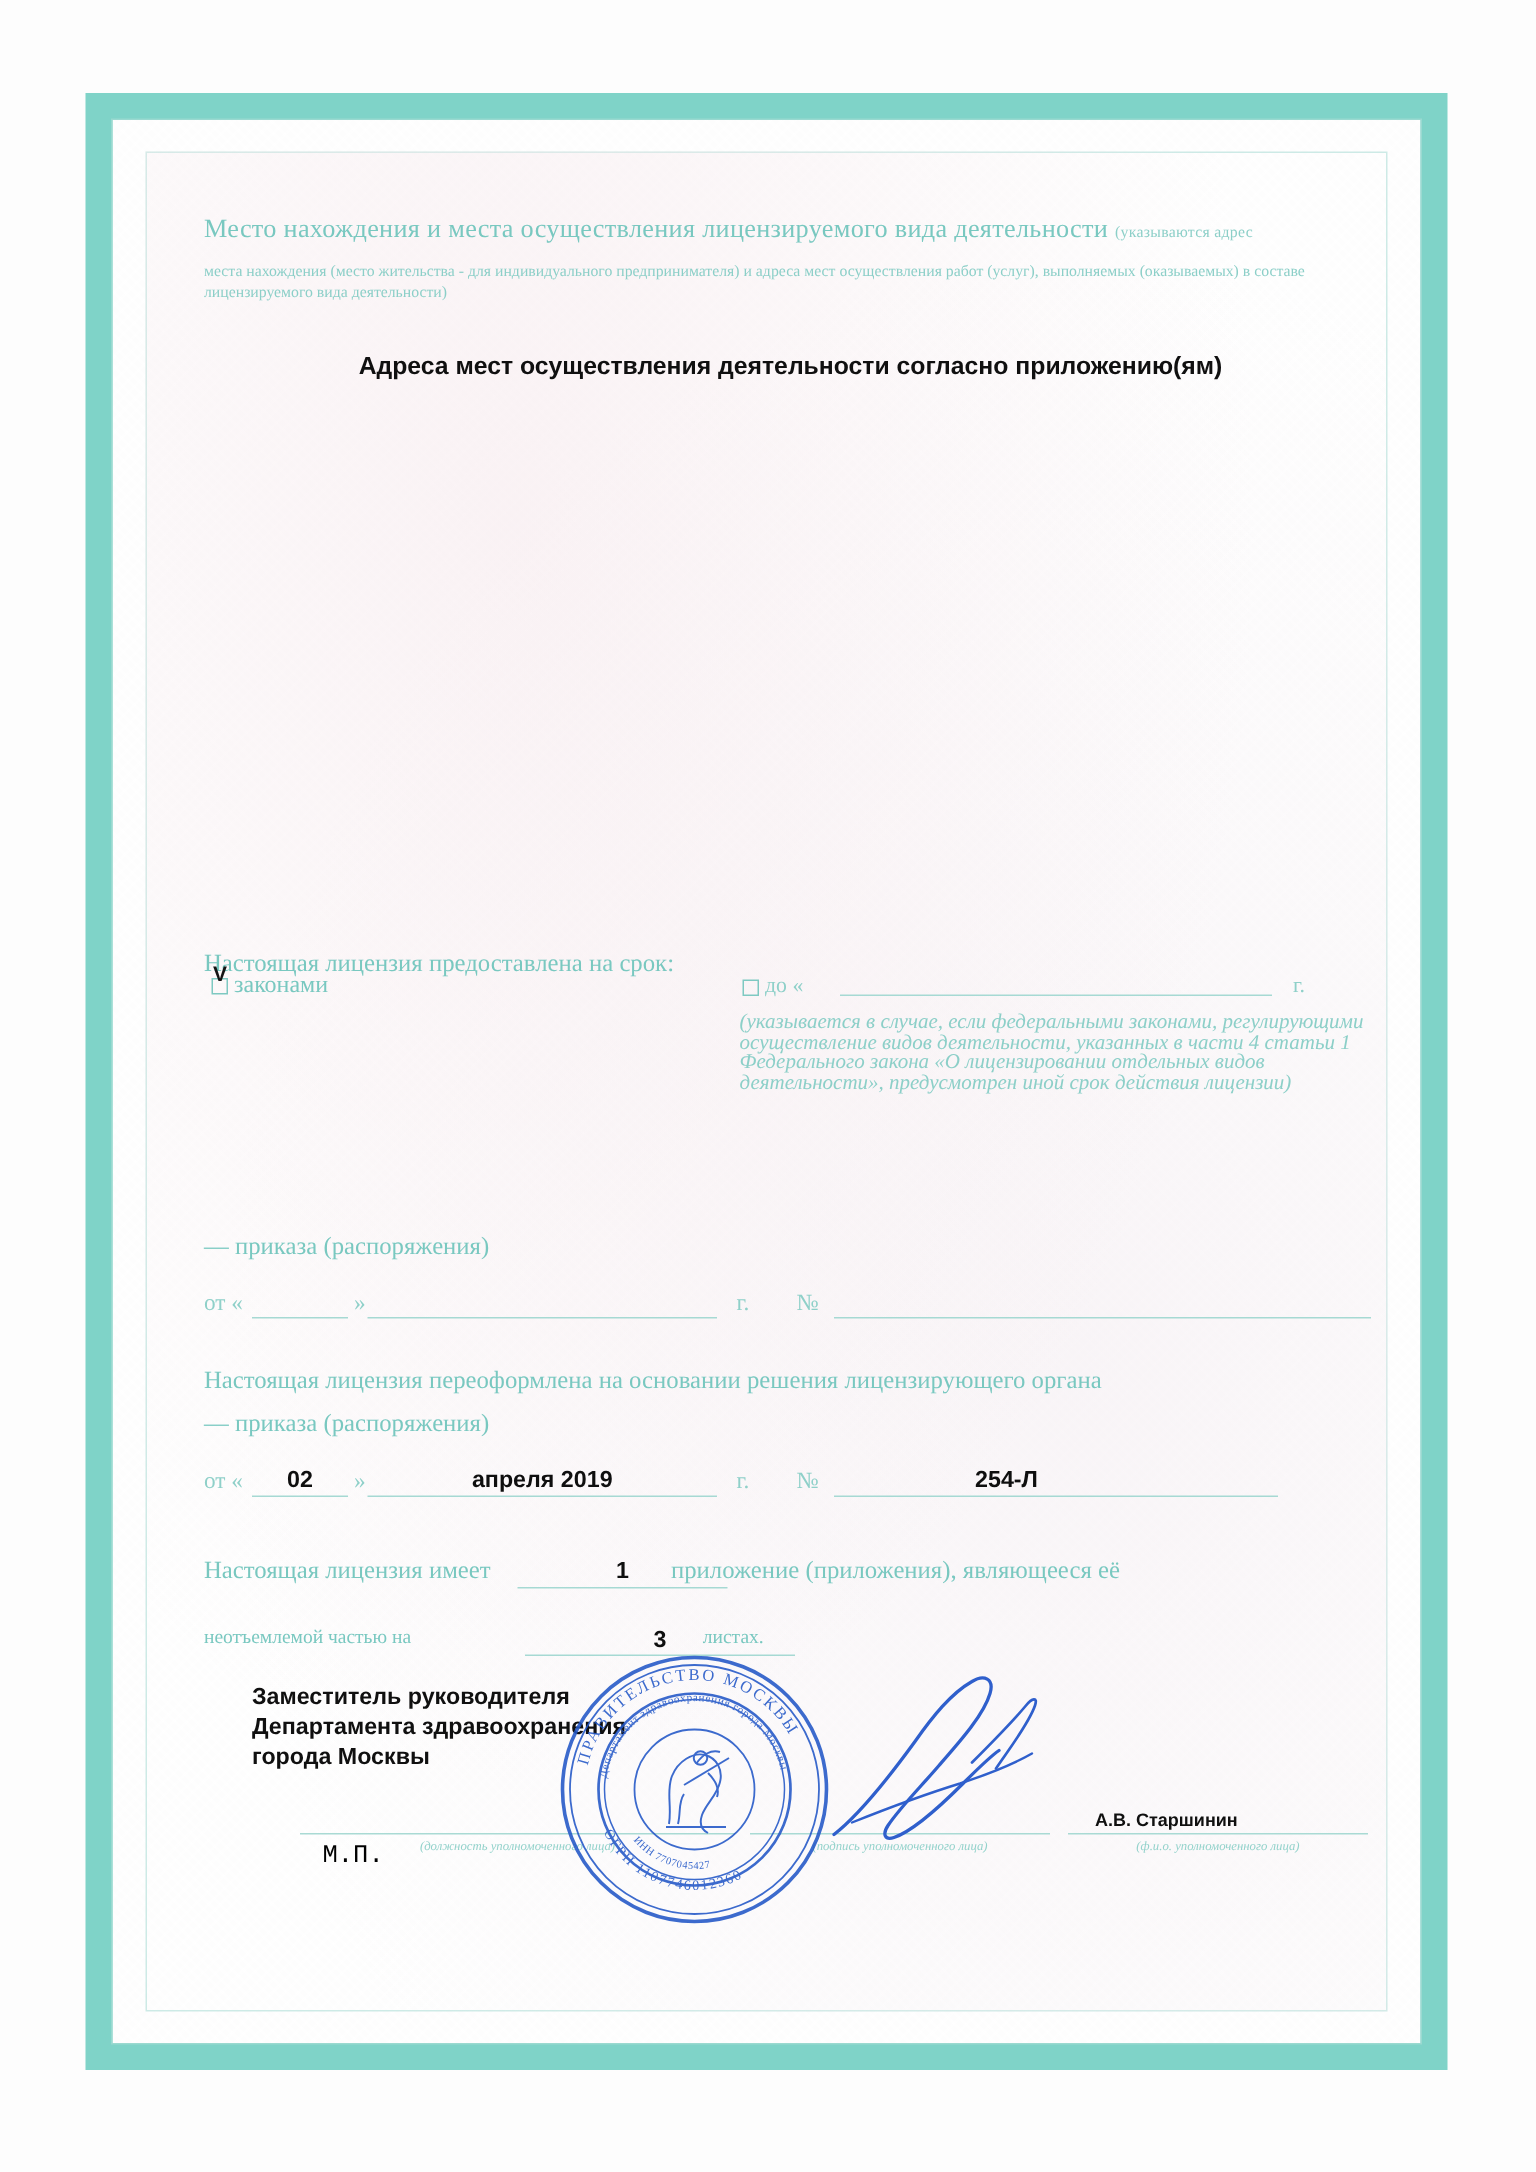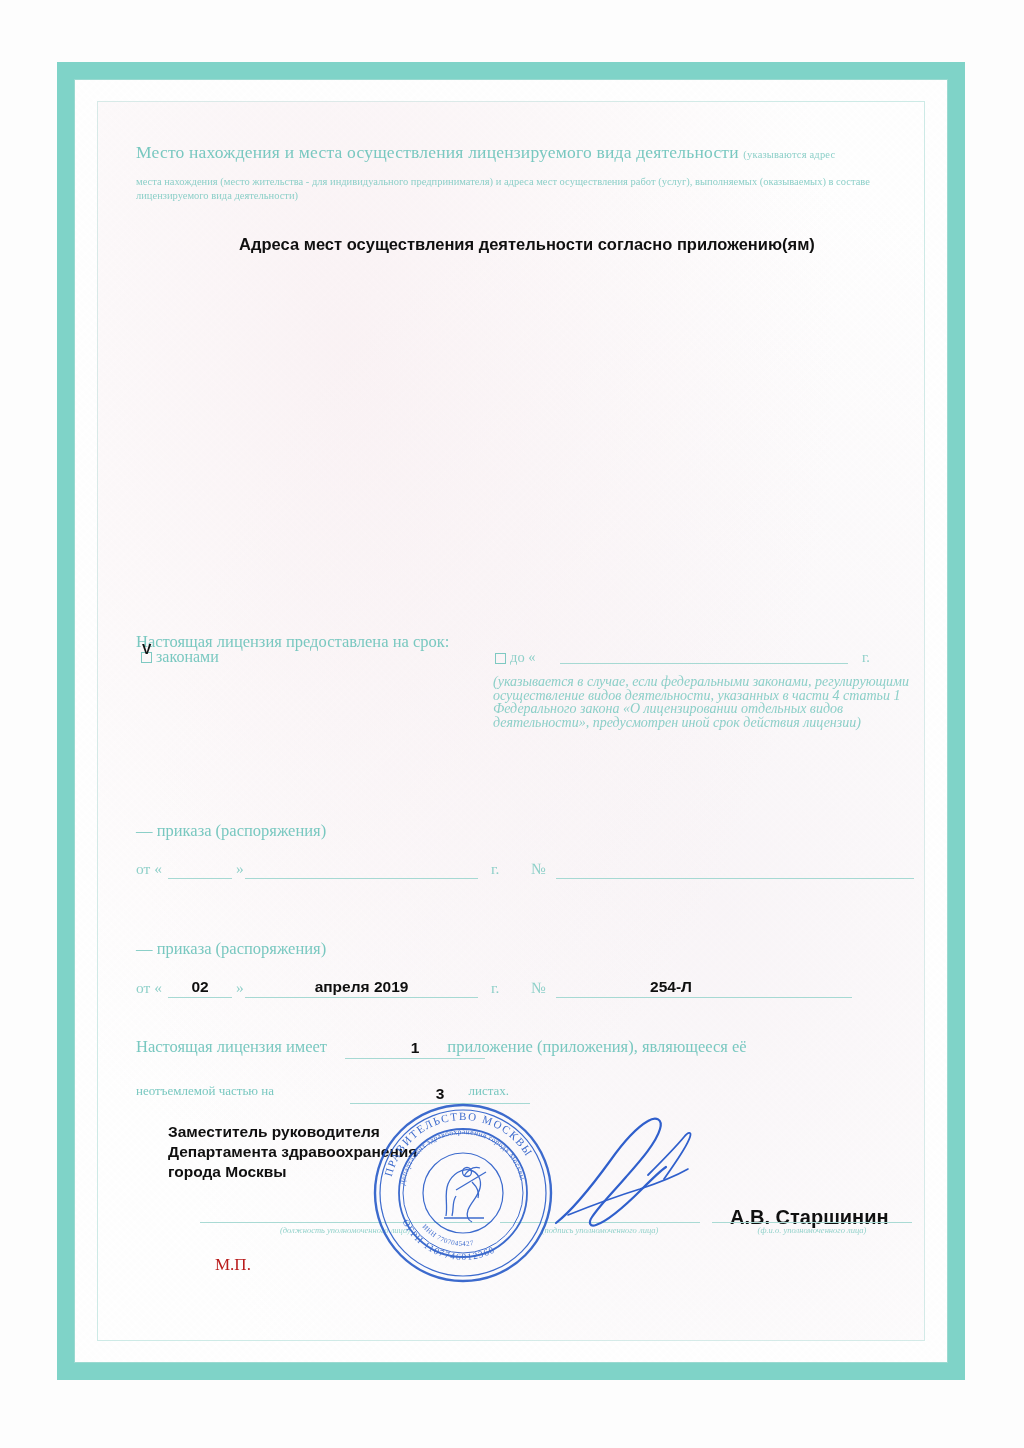"Настоящая лицензия переоформлена на" span { html: none -> <span>Настоящая лицензия переоформлена на основании решения лицензирующего органа</span> }
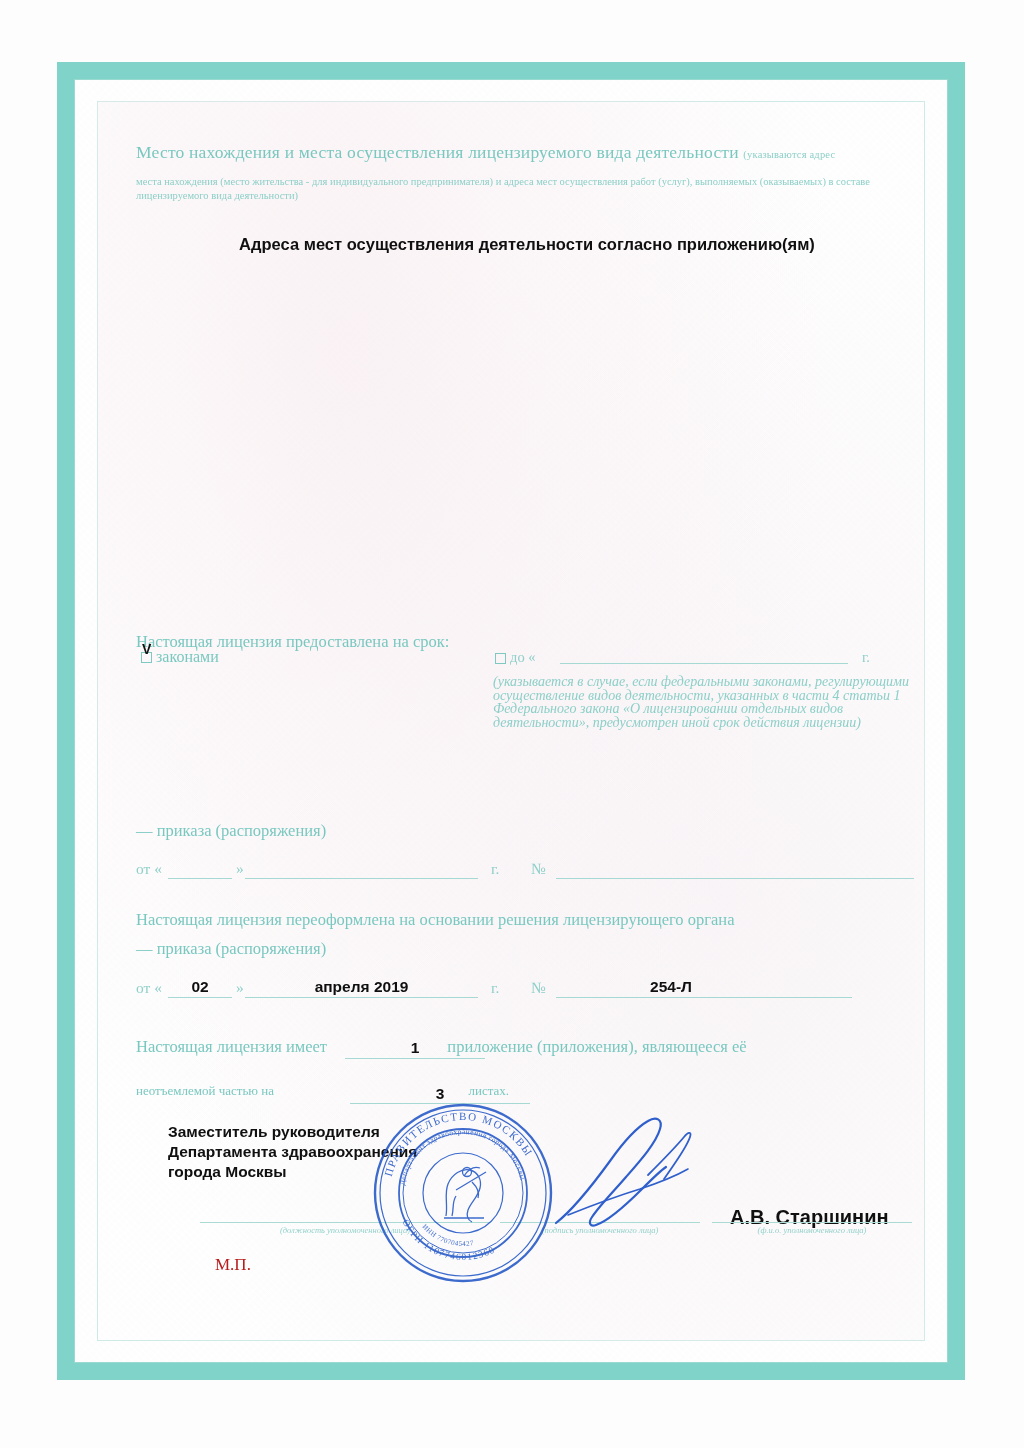"А.В. Старшинин" .sign-name { font-size: 20px -> 12px }
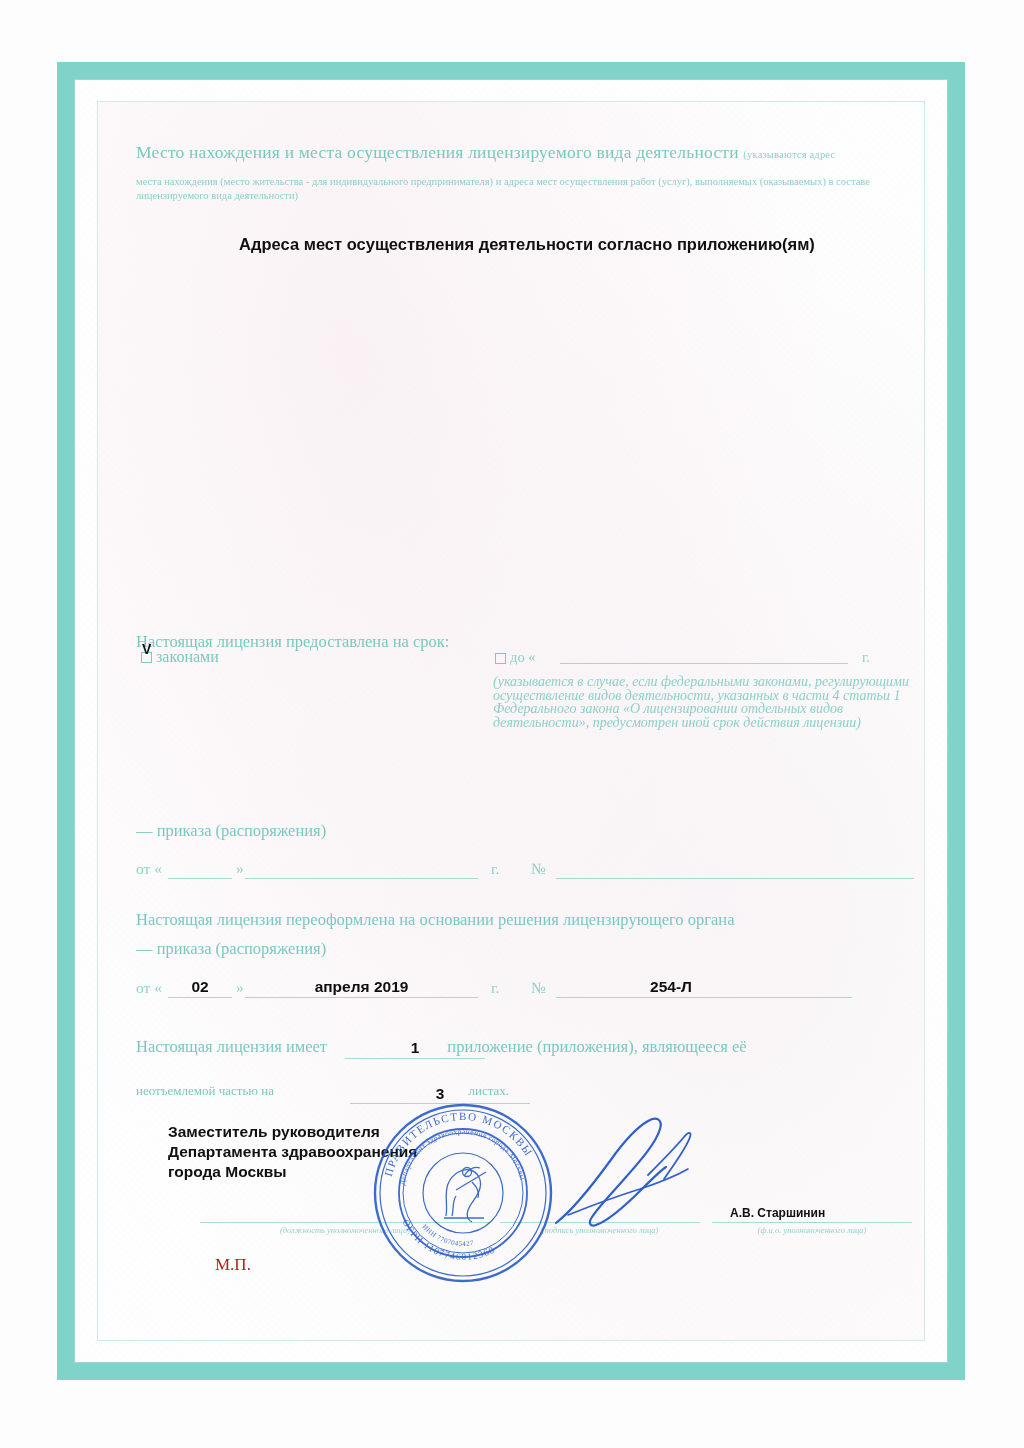"М.П." .mp { color: #b91c1c -> #000000; font-family: none -> Liberation Mono, monospace; top: 1255px -> 1228px }
